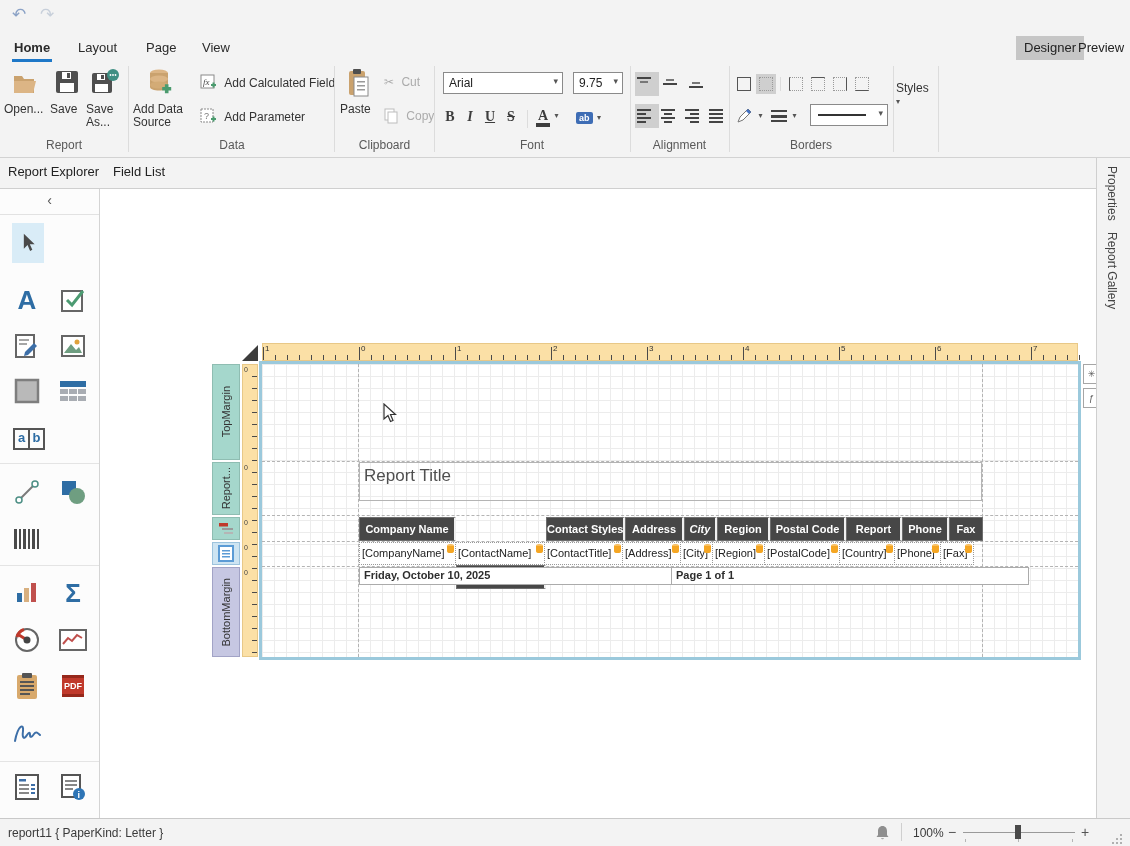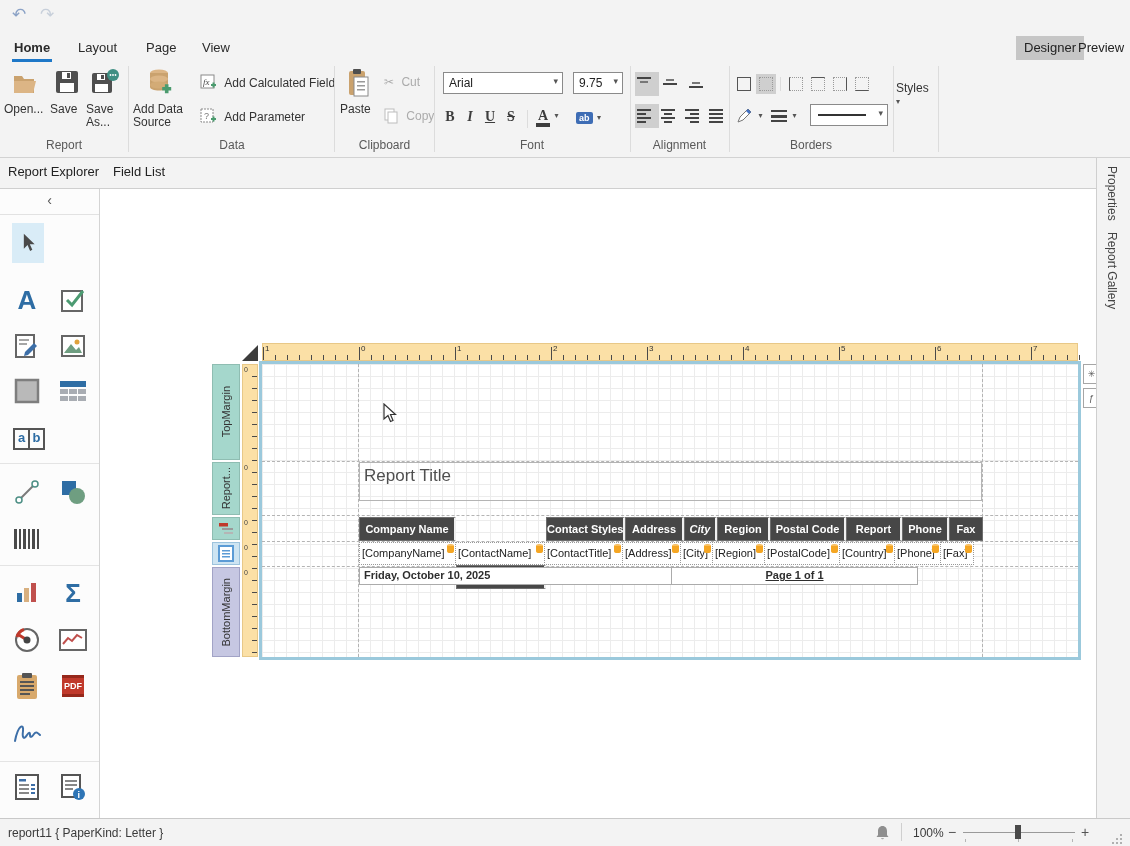"Page 1 of 1" div.fcell { text-align: center -> left; text-decoration: underline -> none; width: 247px -> 358px }
